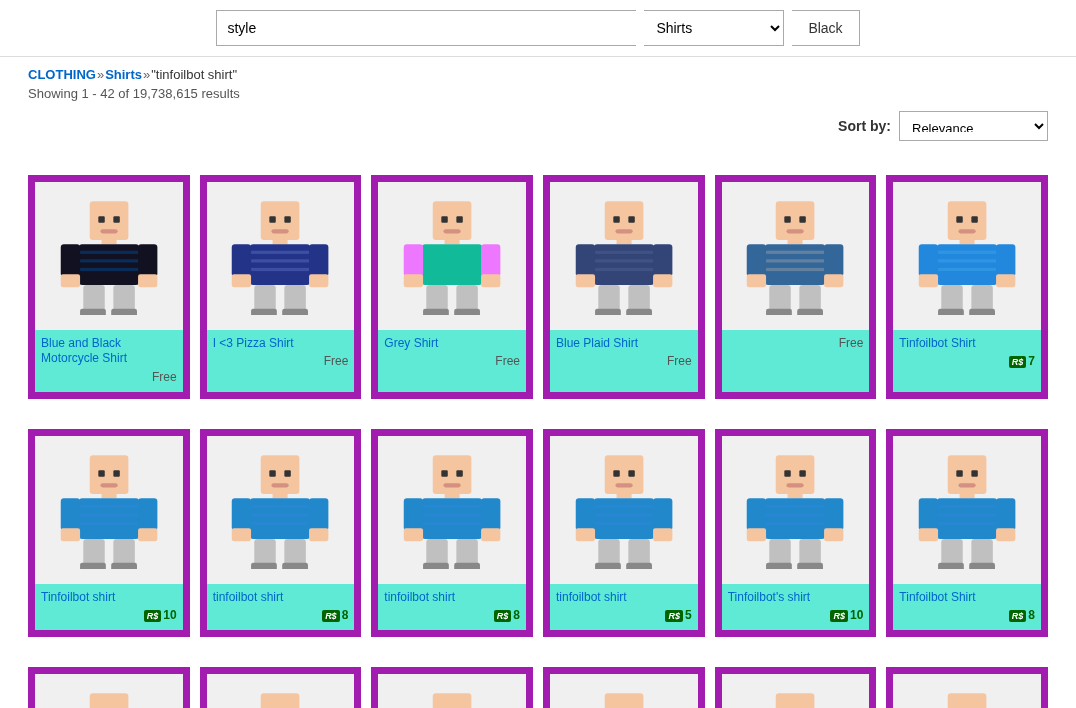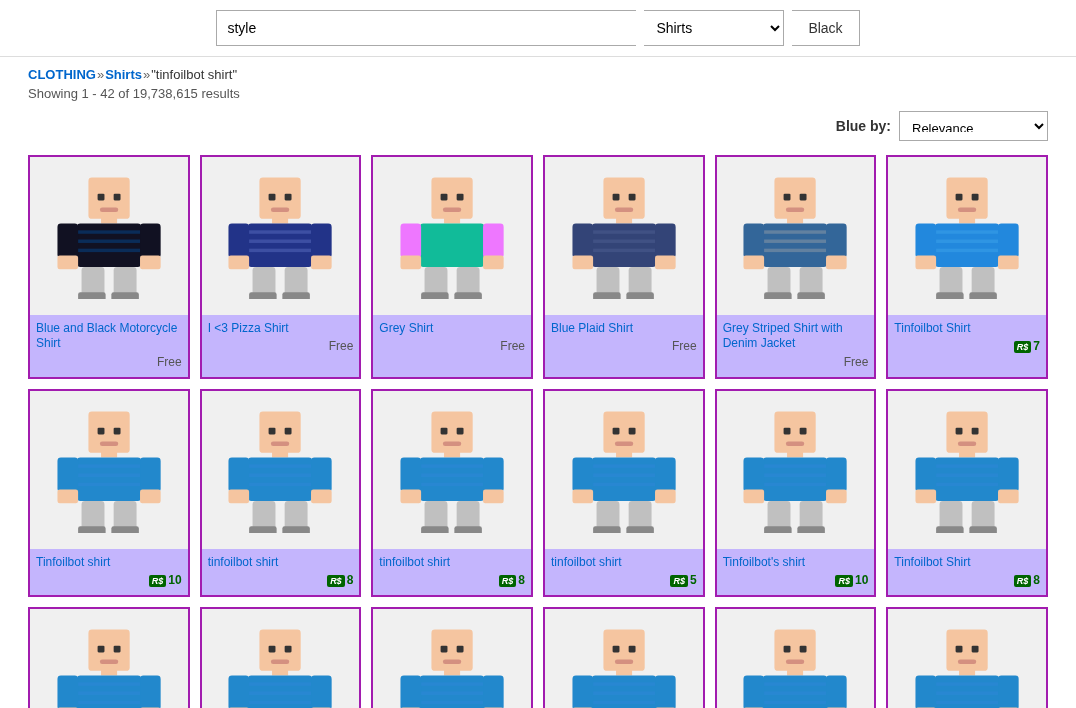"Blue by:" span.sort-label { text: Blue -> Sort }
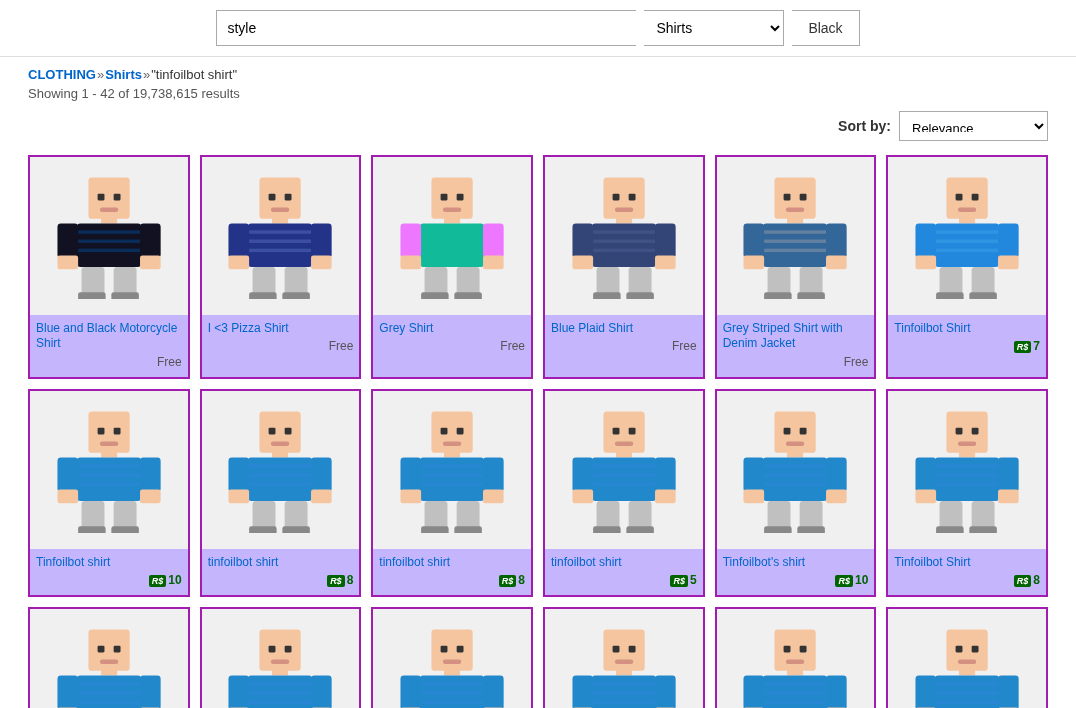"Blue and Black Motorcycle Shirt" .item-card { background: #c4b5fd -> #5eead4; border: 2px solid #a21caf -> 7px solid #a21caf; margin-top: none -> 20px }
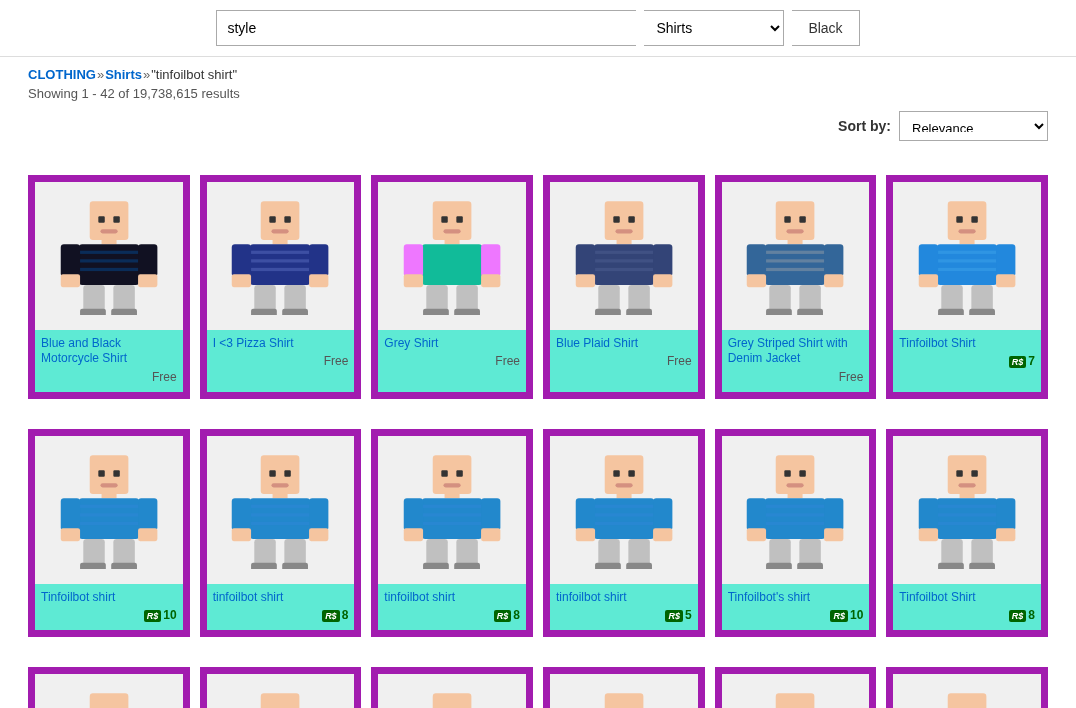"Grey Striped Shirt with Denim" div.item-name { html: <div>Grey Striped Shirt with Denim Jacket</div> -> none }
